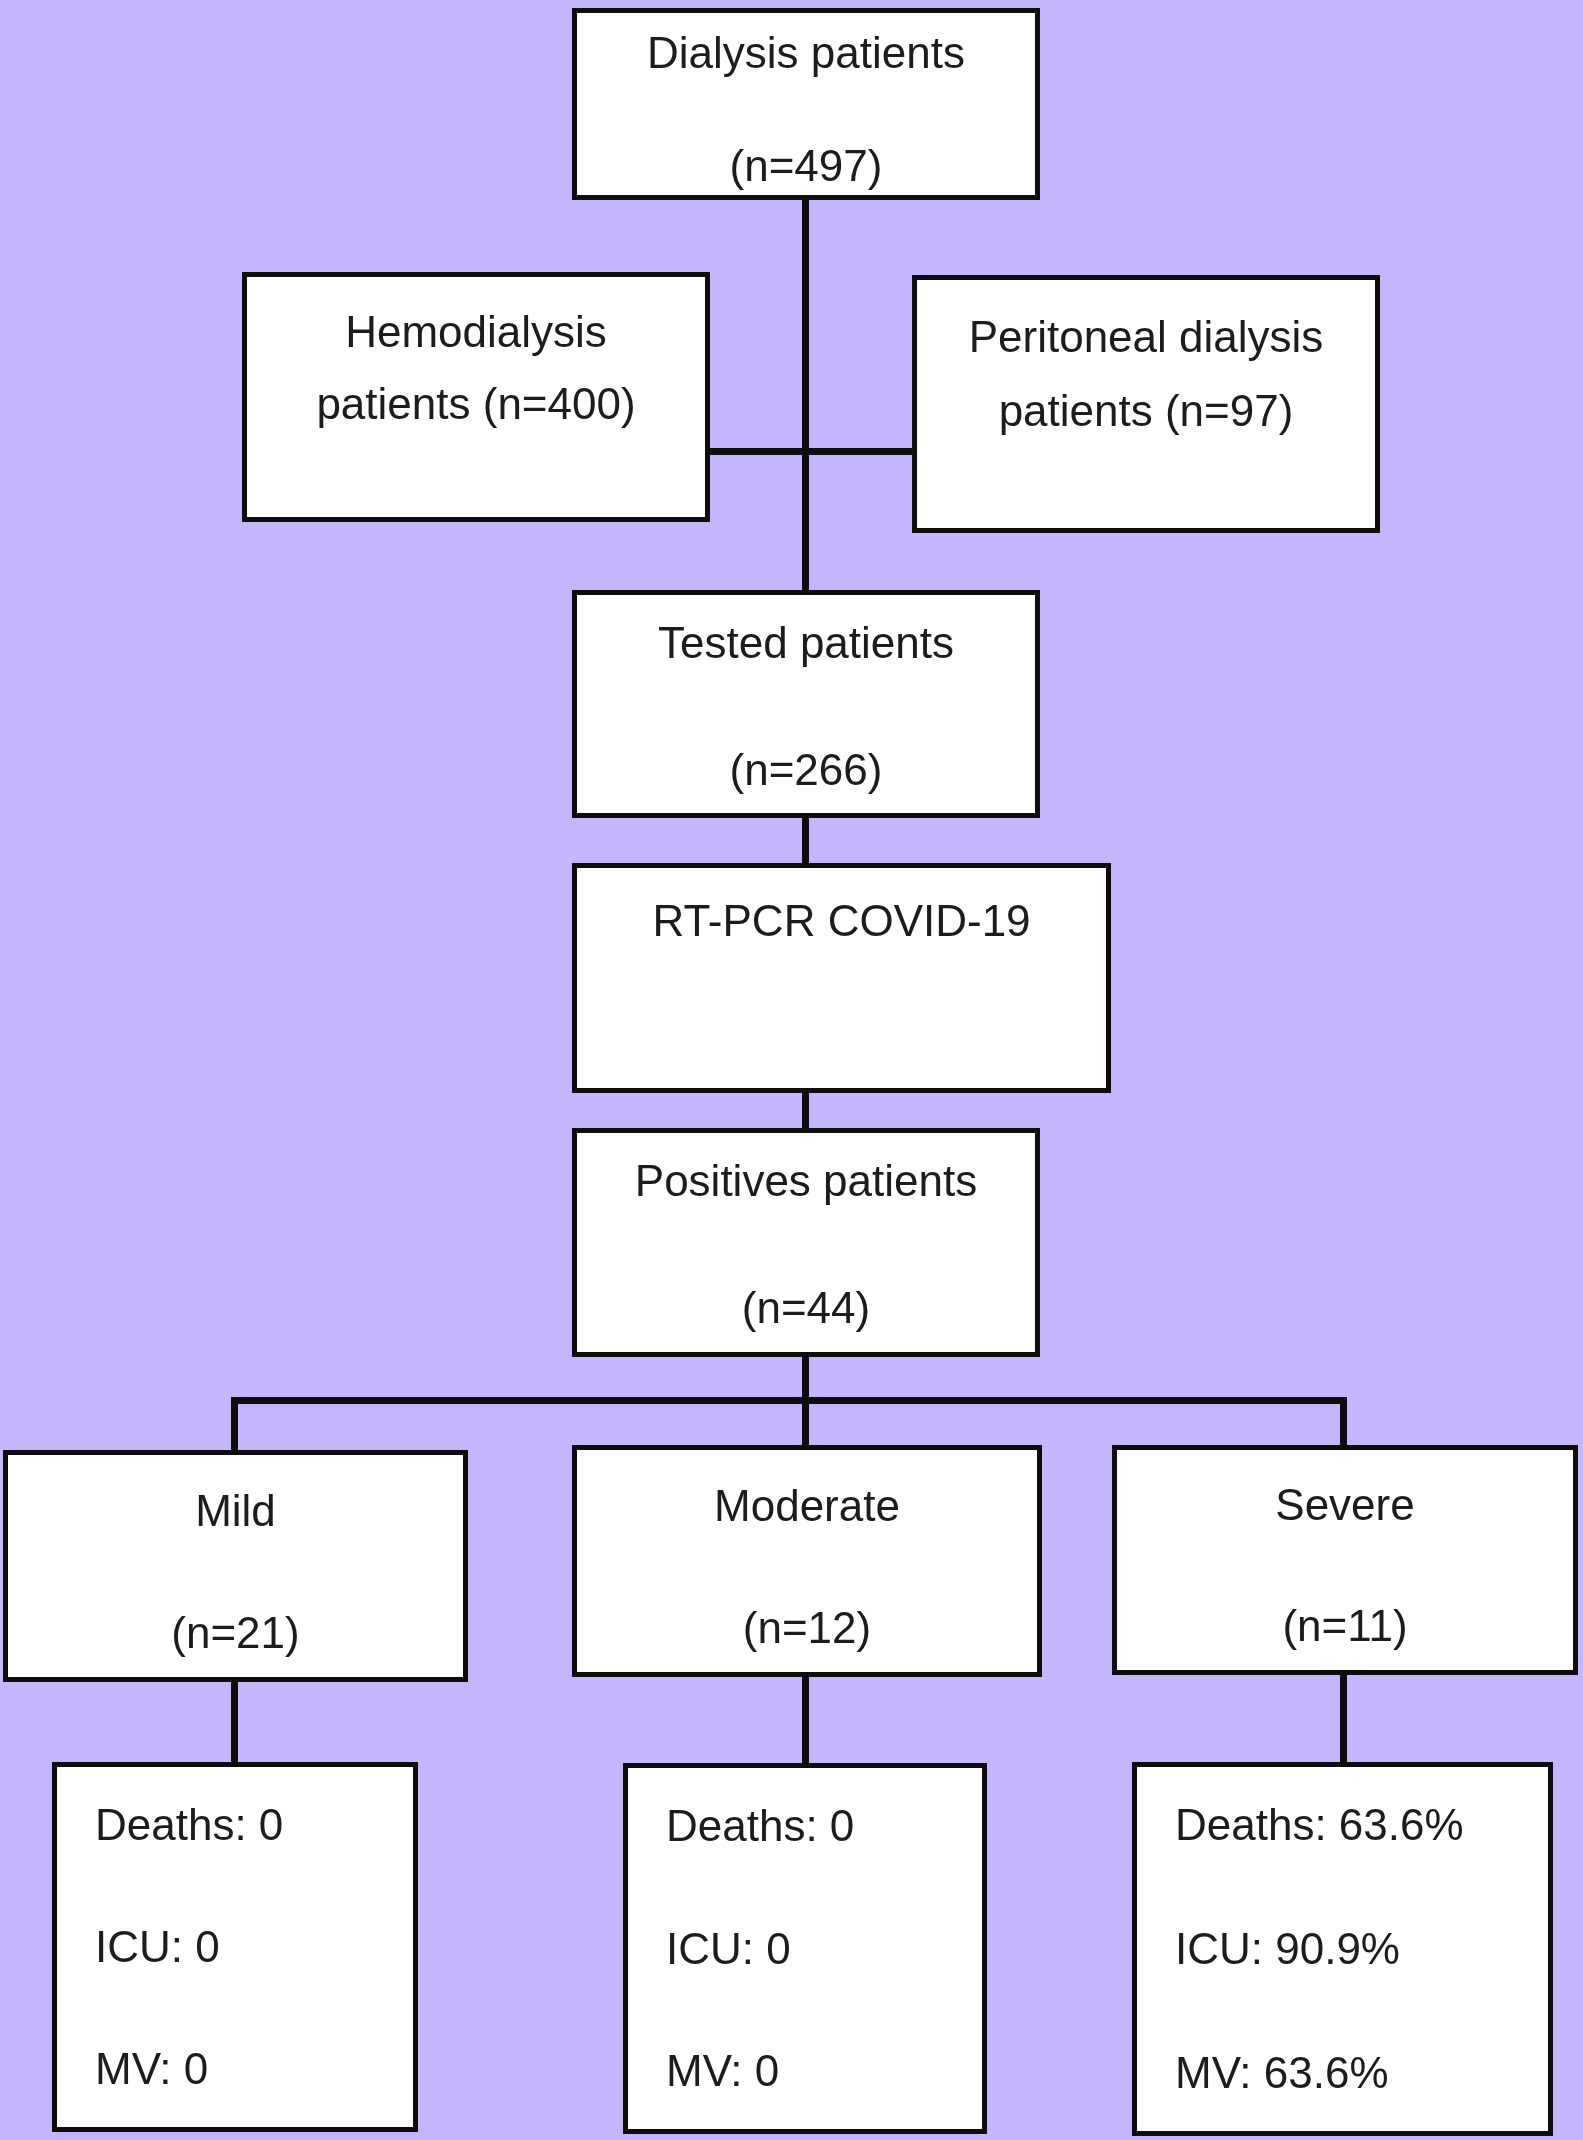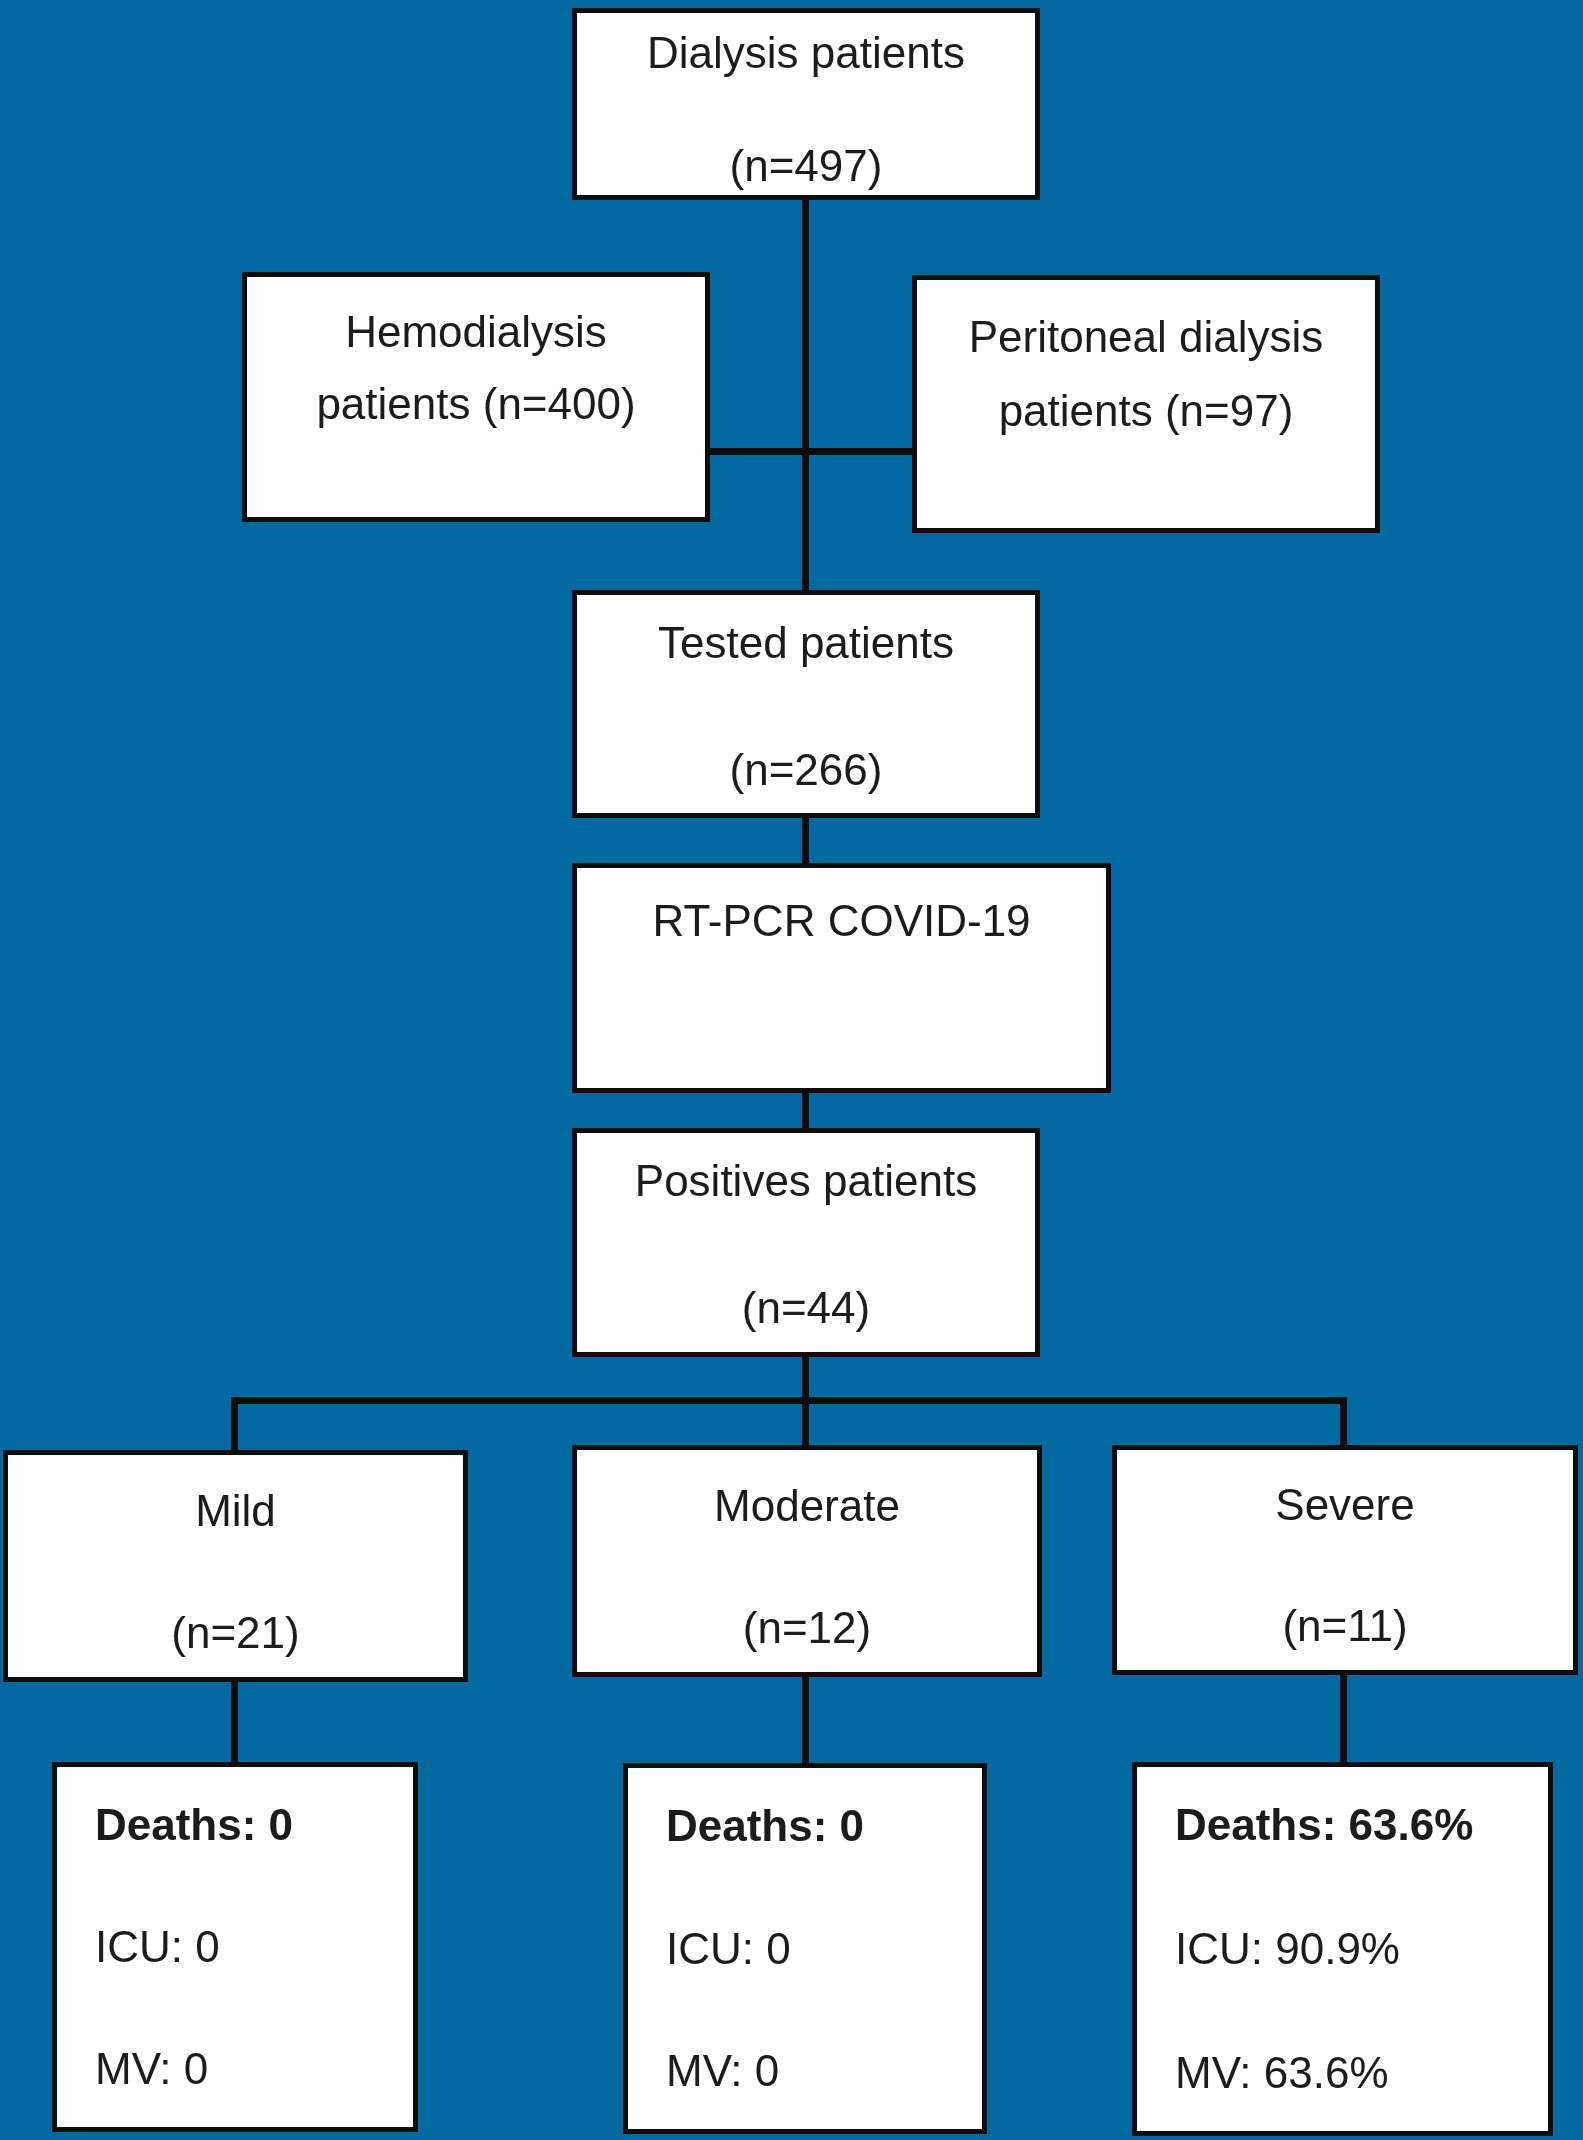"Dialysis patients" #canvas { background: #0369a1 -> #c4b5fd }
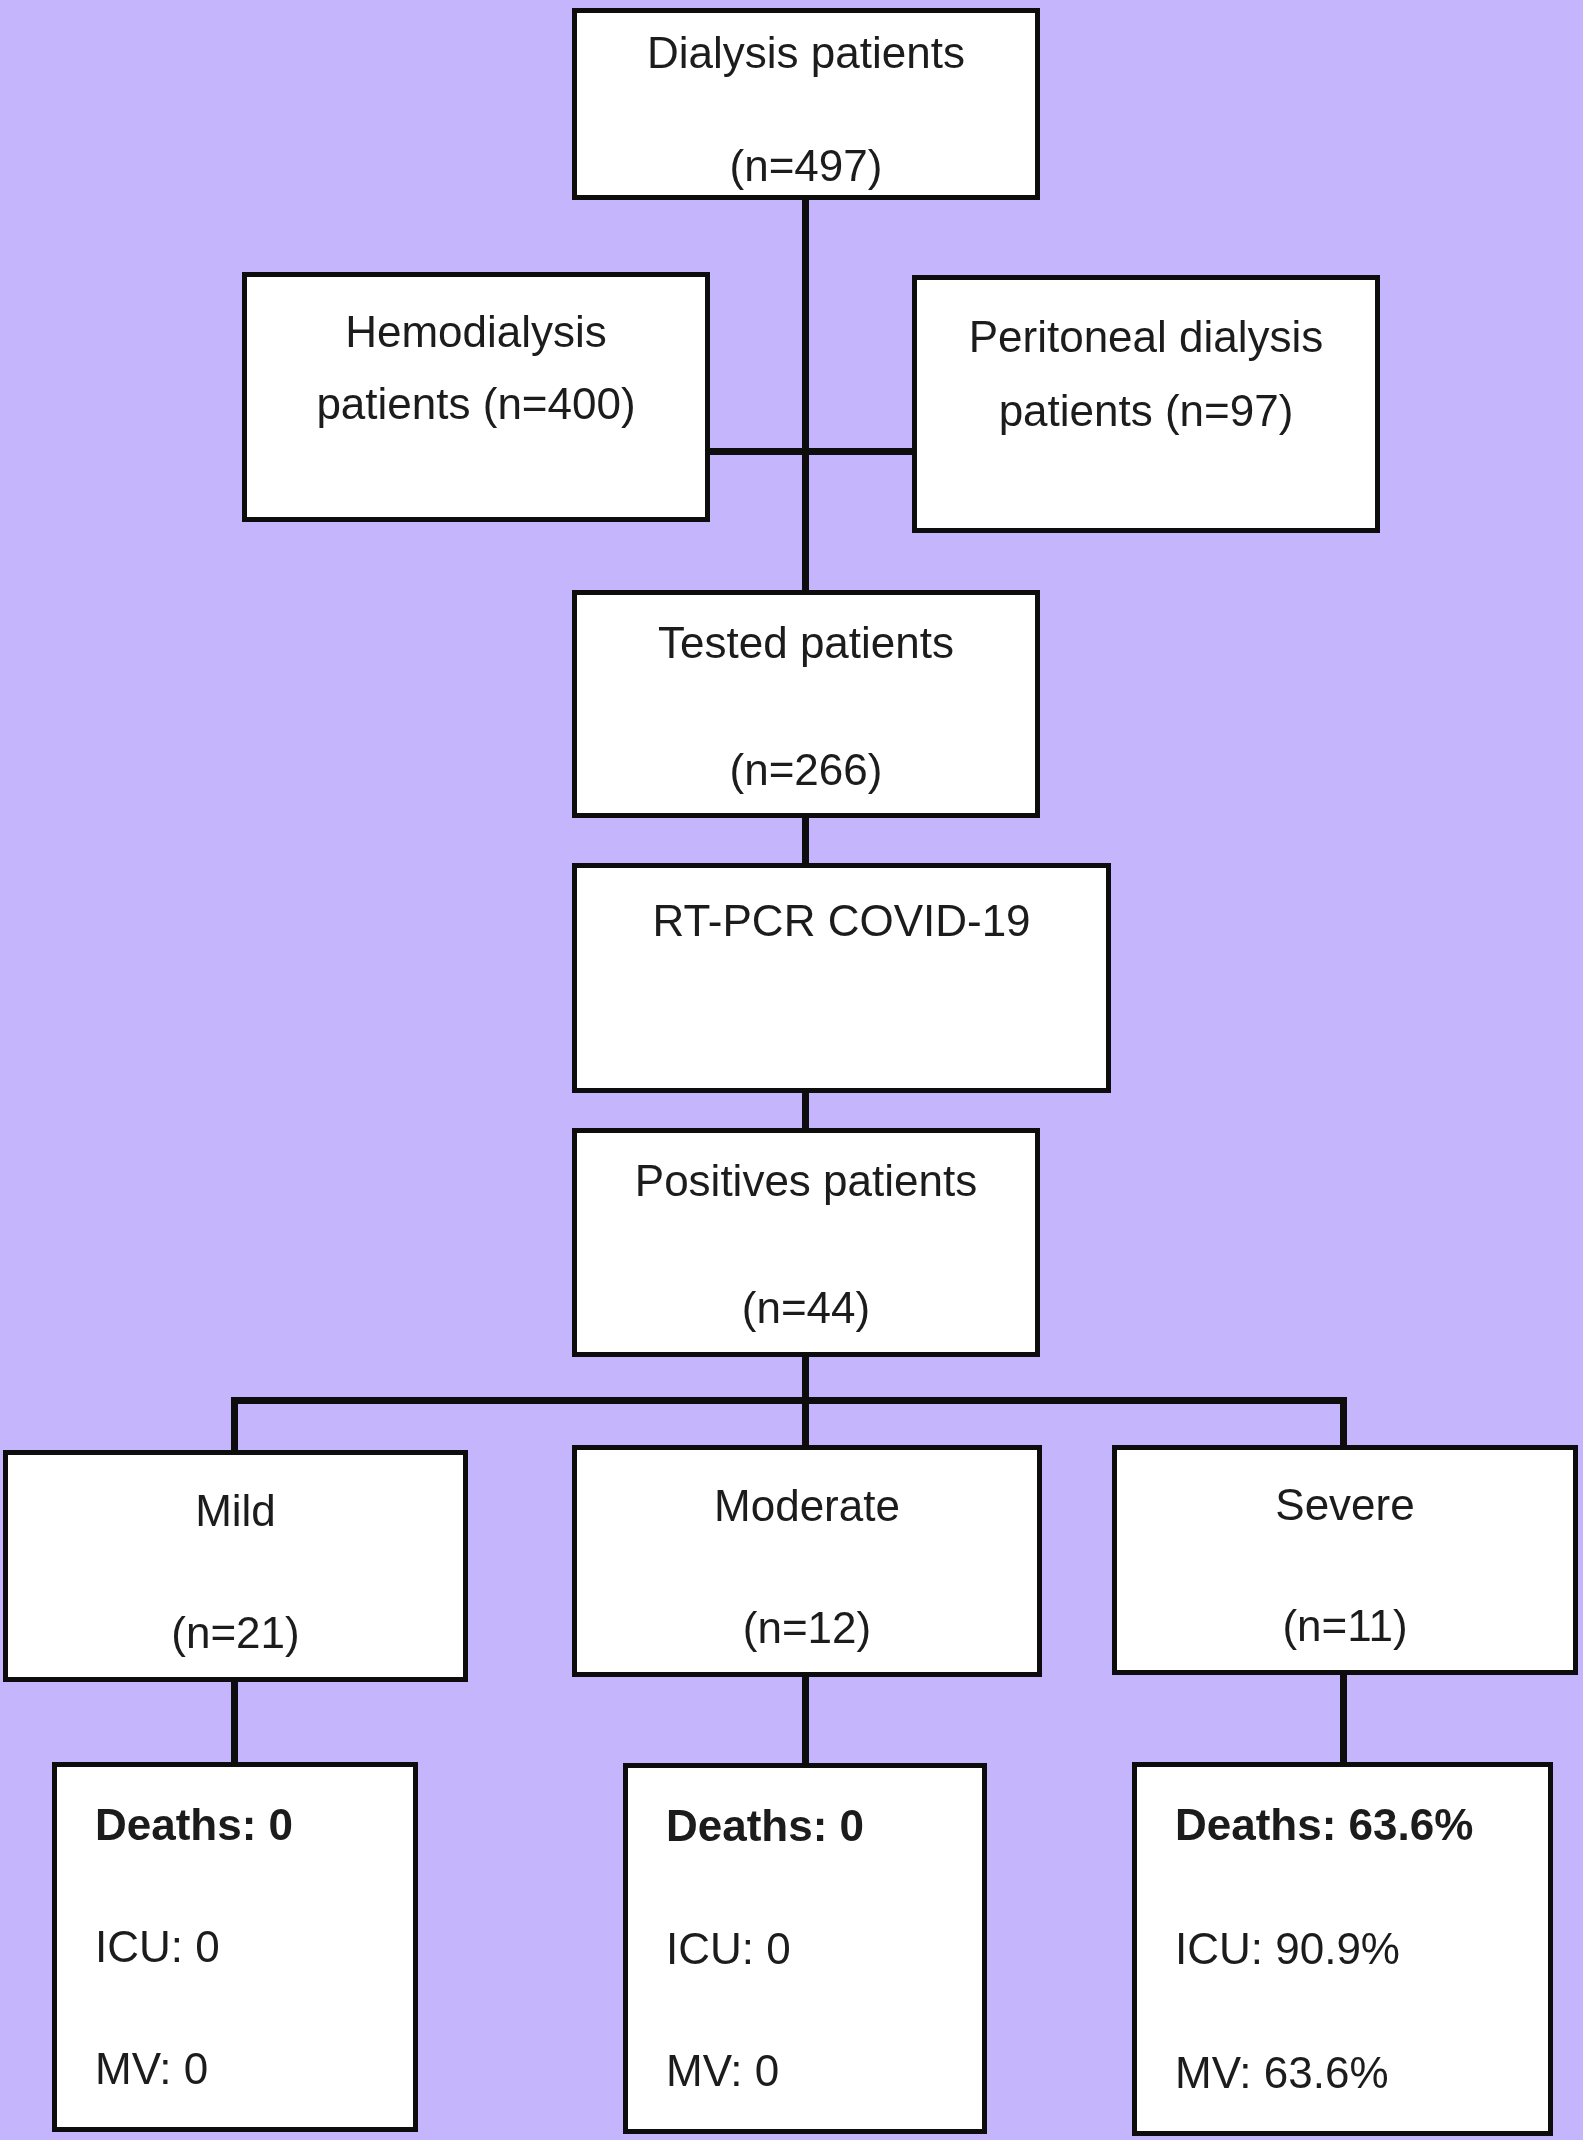"Deaths: 0" .stack-c .l0 { font-weight: bold -> none }
